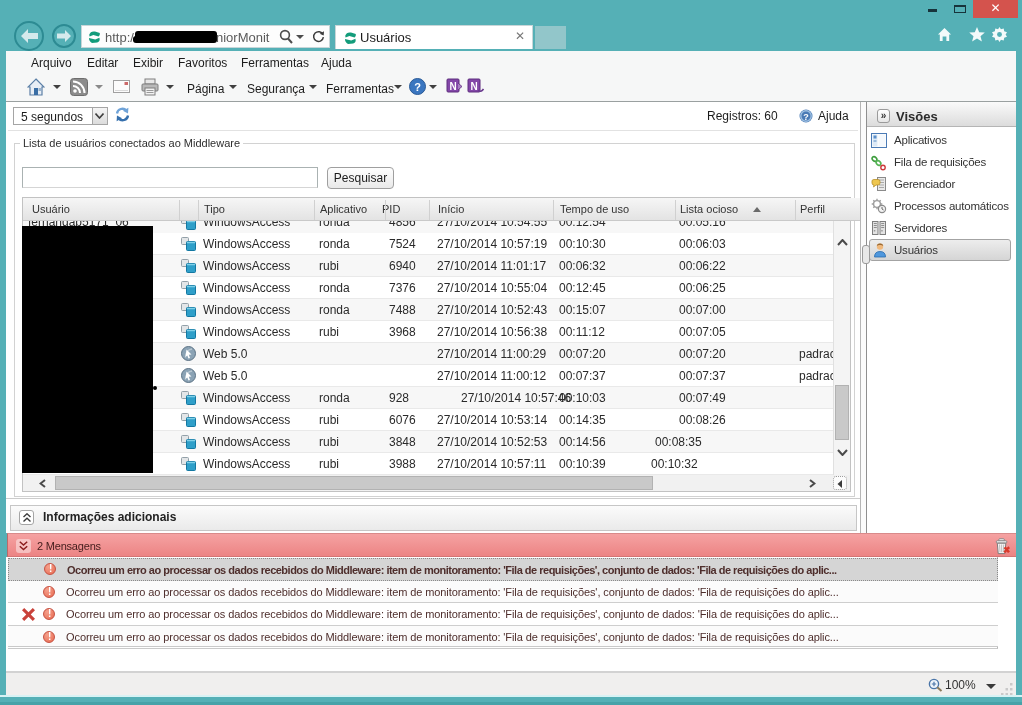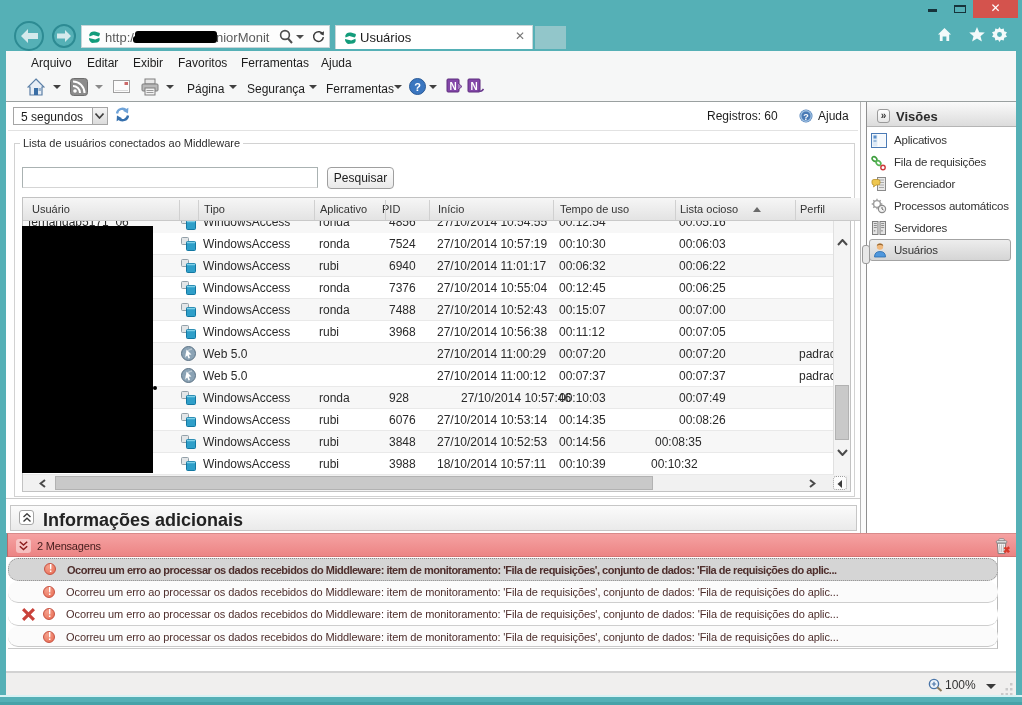"18/10/2014 10:57:11" span.cell { text: 18/10/2014 -> 27/10/2014 }
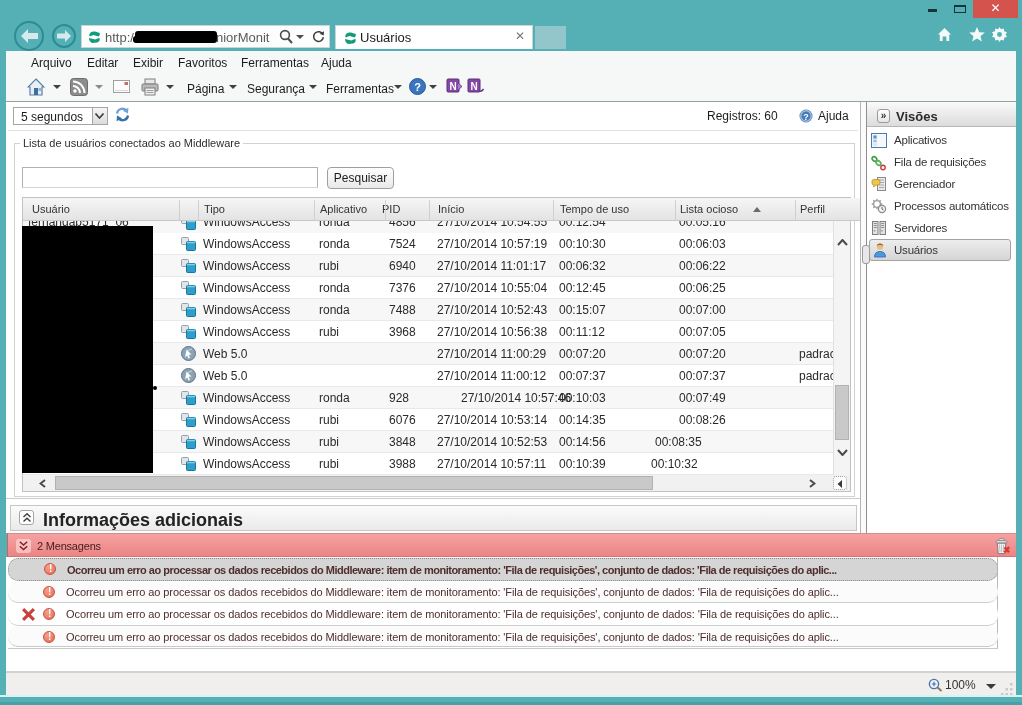"Informações adicionais" #infotxt { font-size: 18px -> 12px }
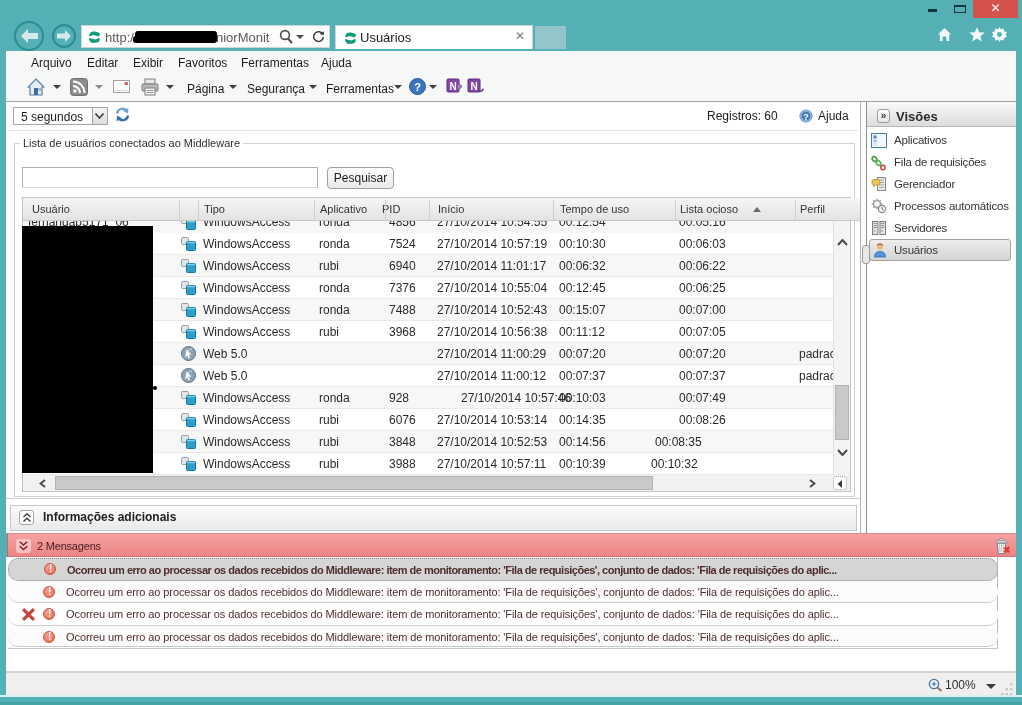"Ocorreu um erro ao processar" .msgrow { border-radius: 10px -> none }
